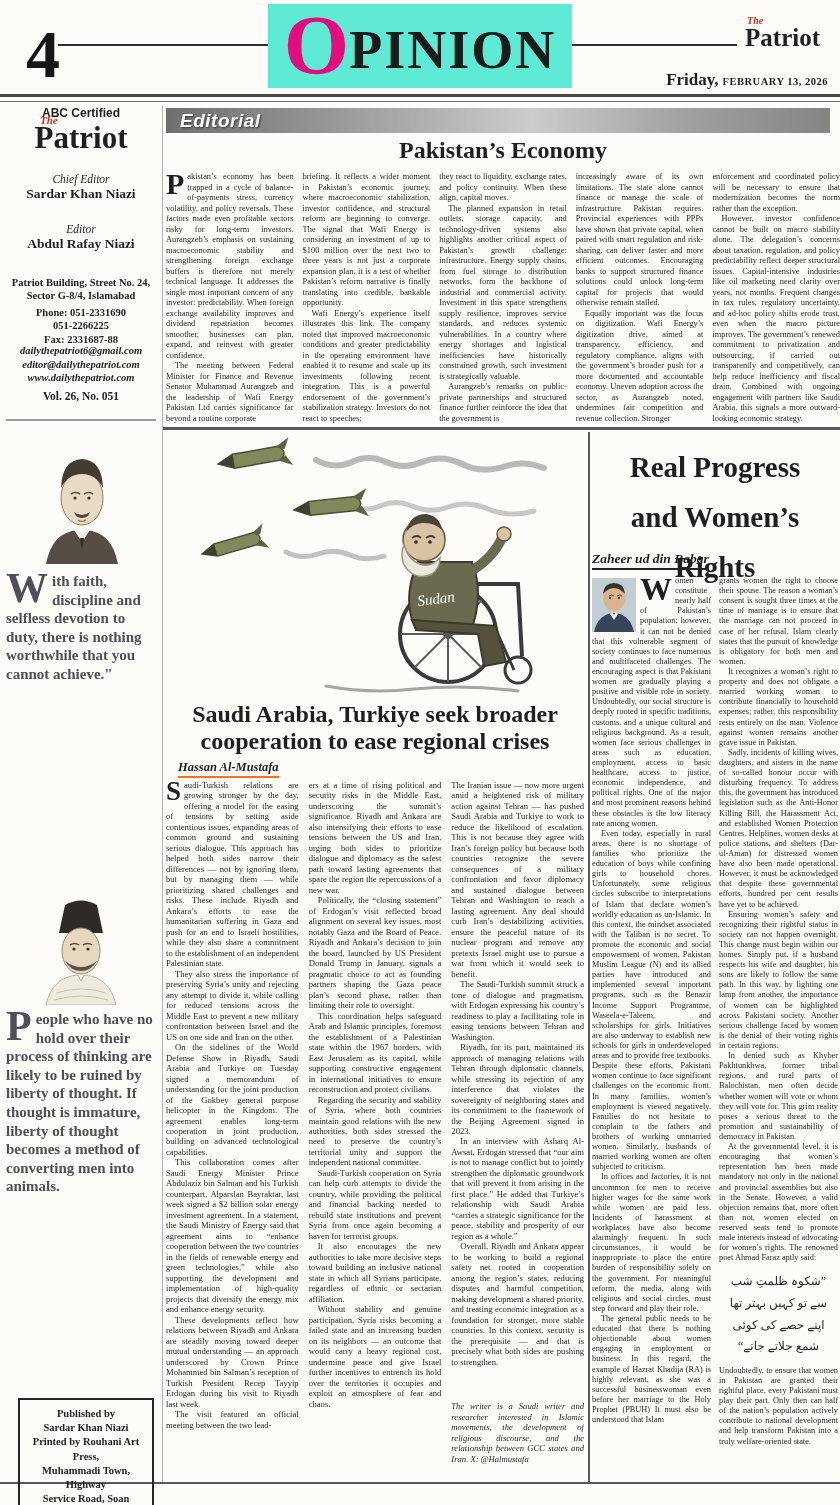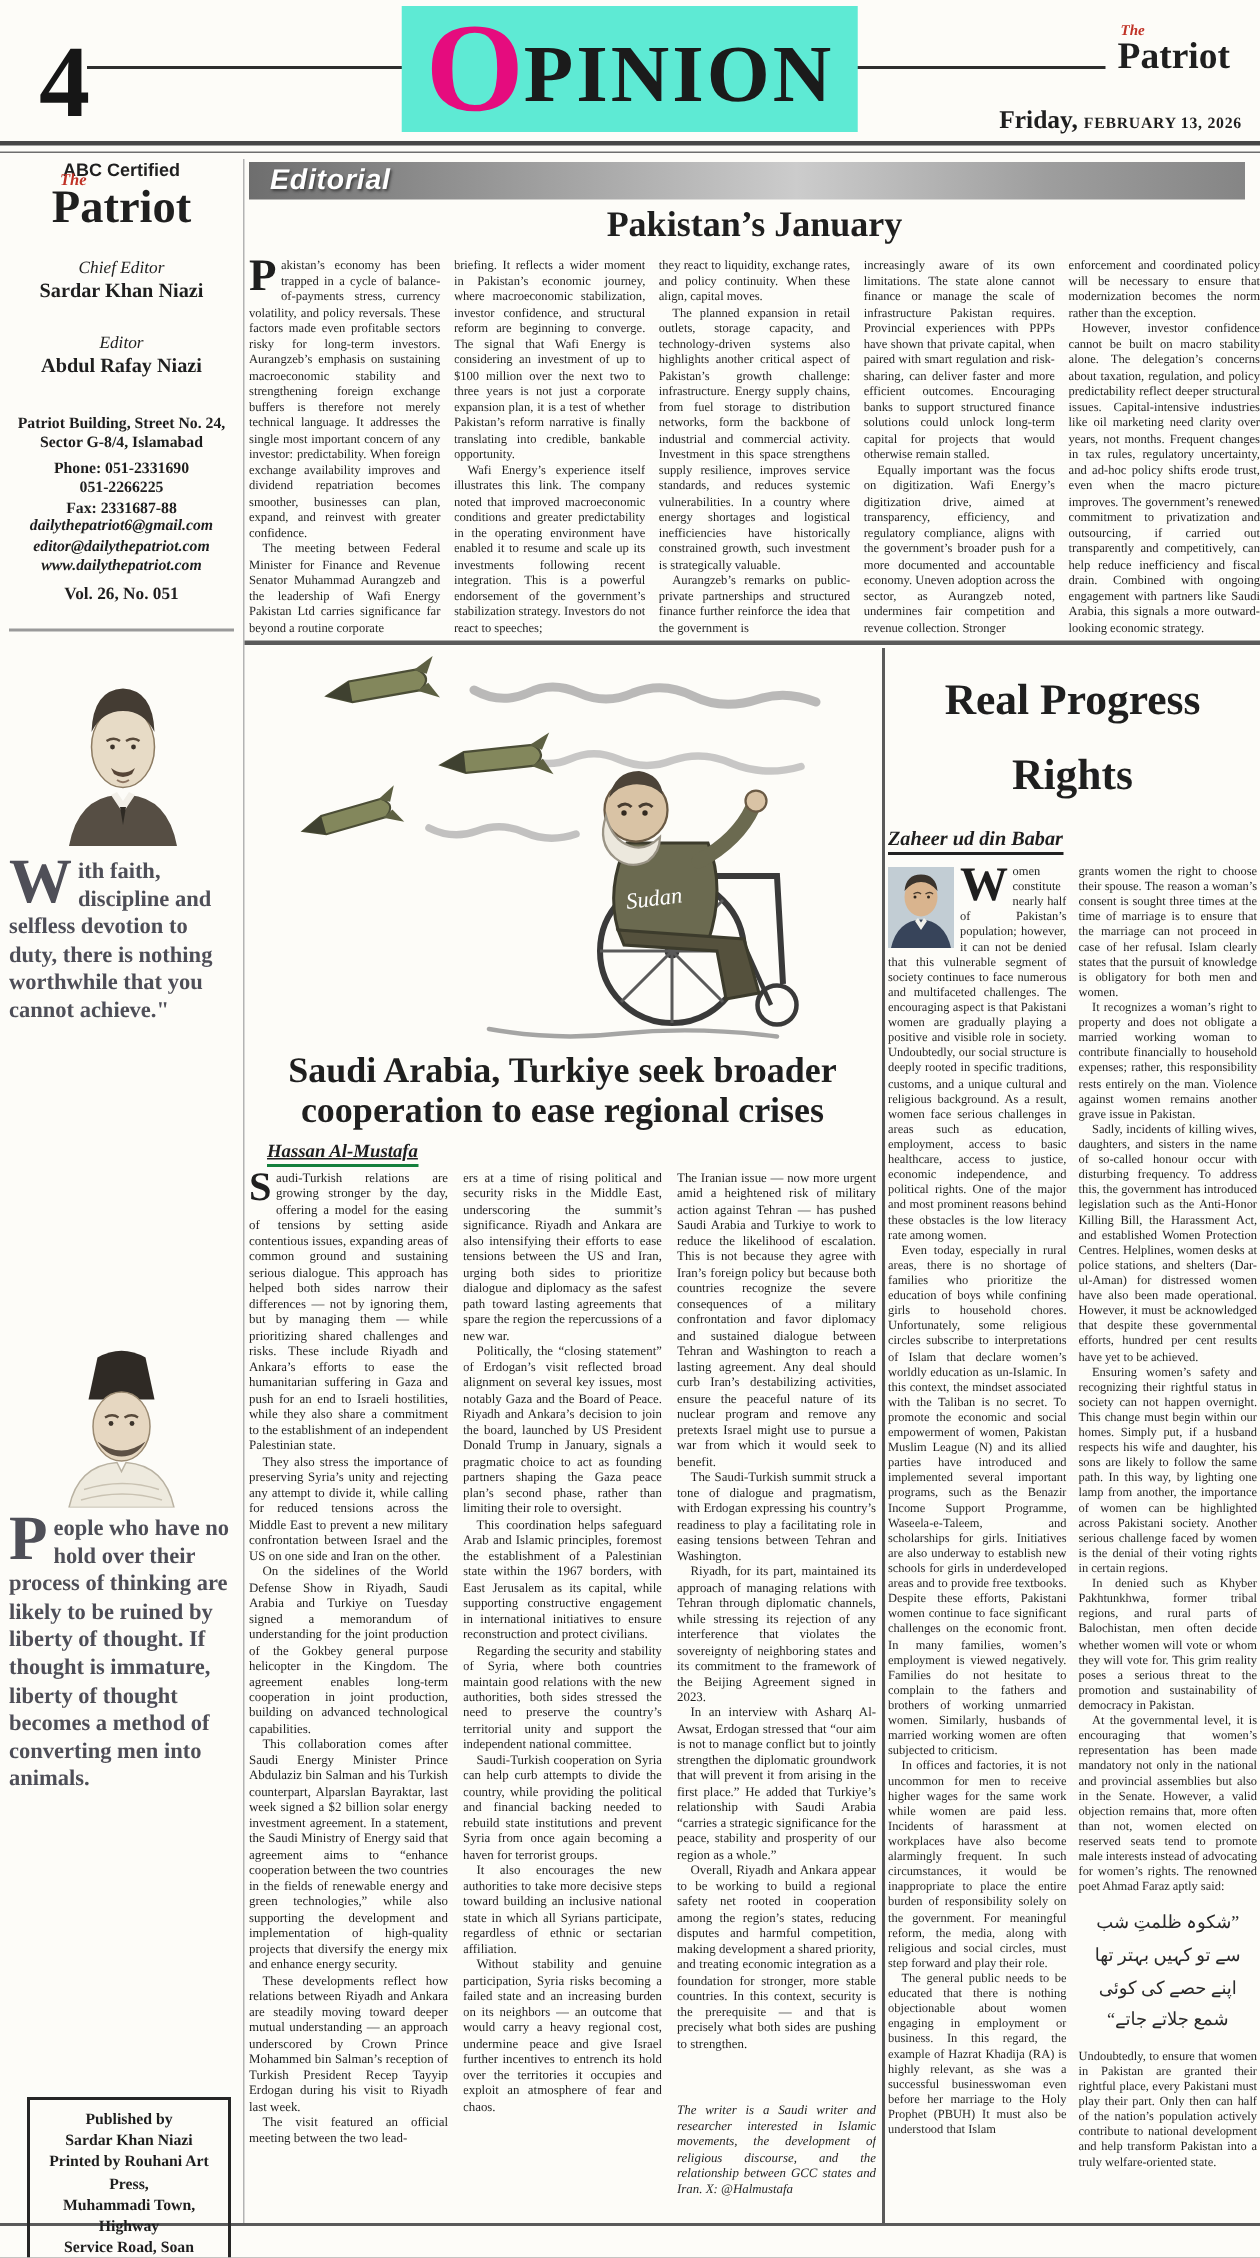"Pakistan’s January" div.abs { text: January -> Economy }
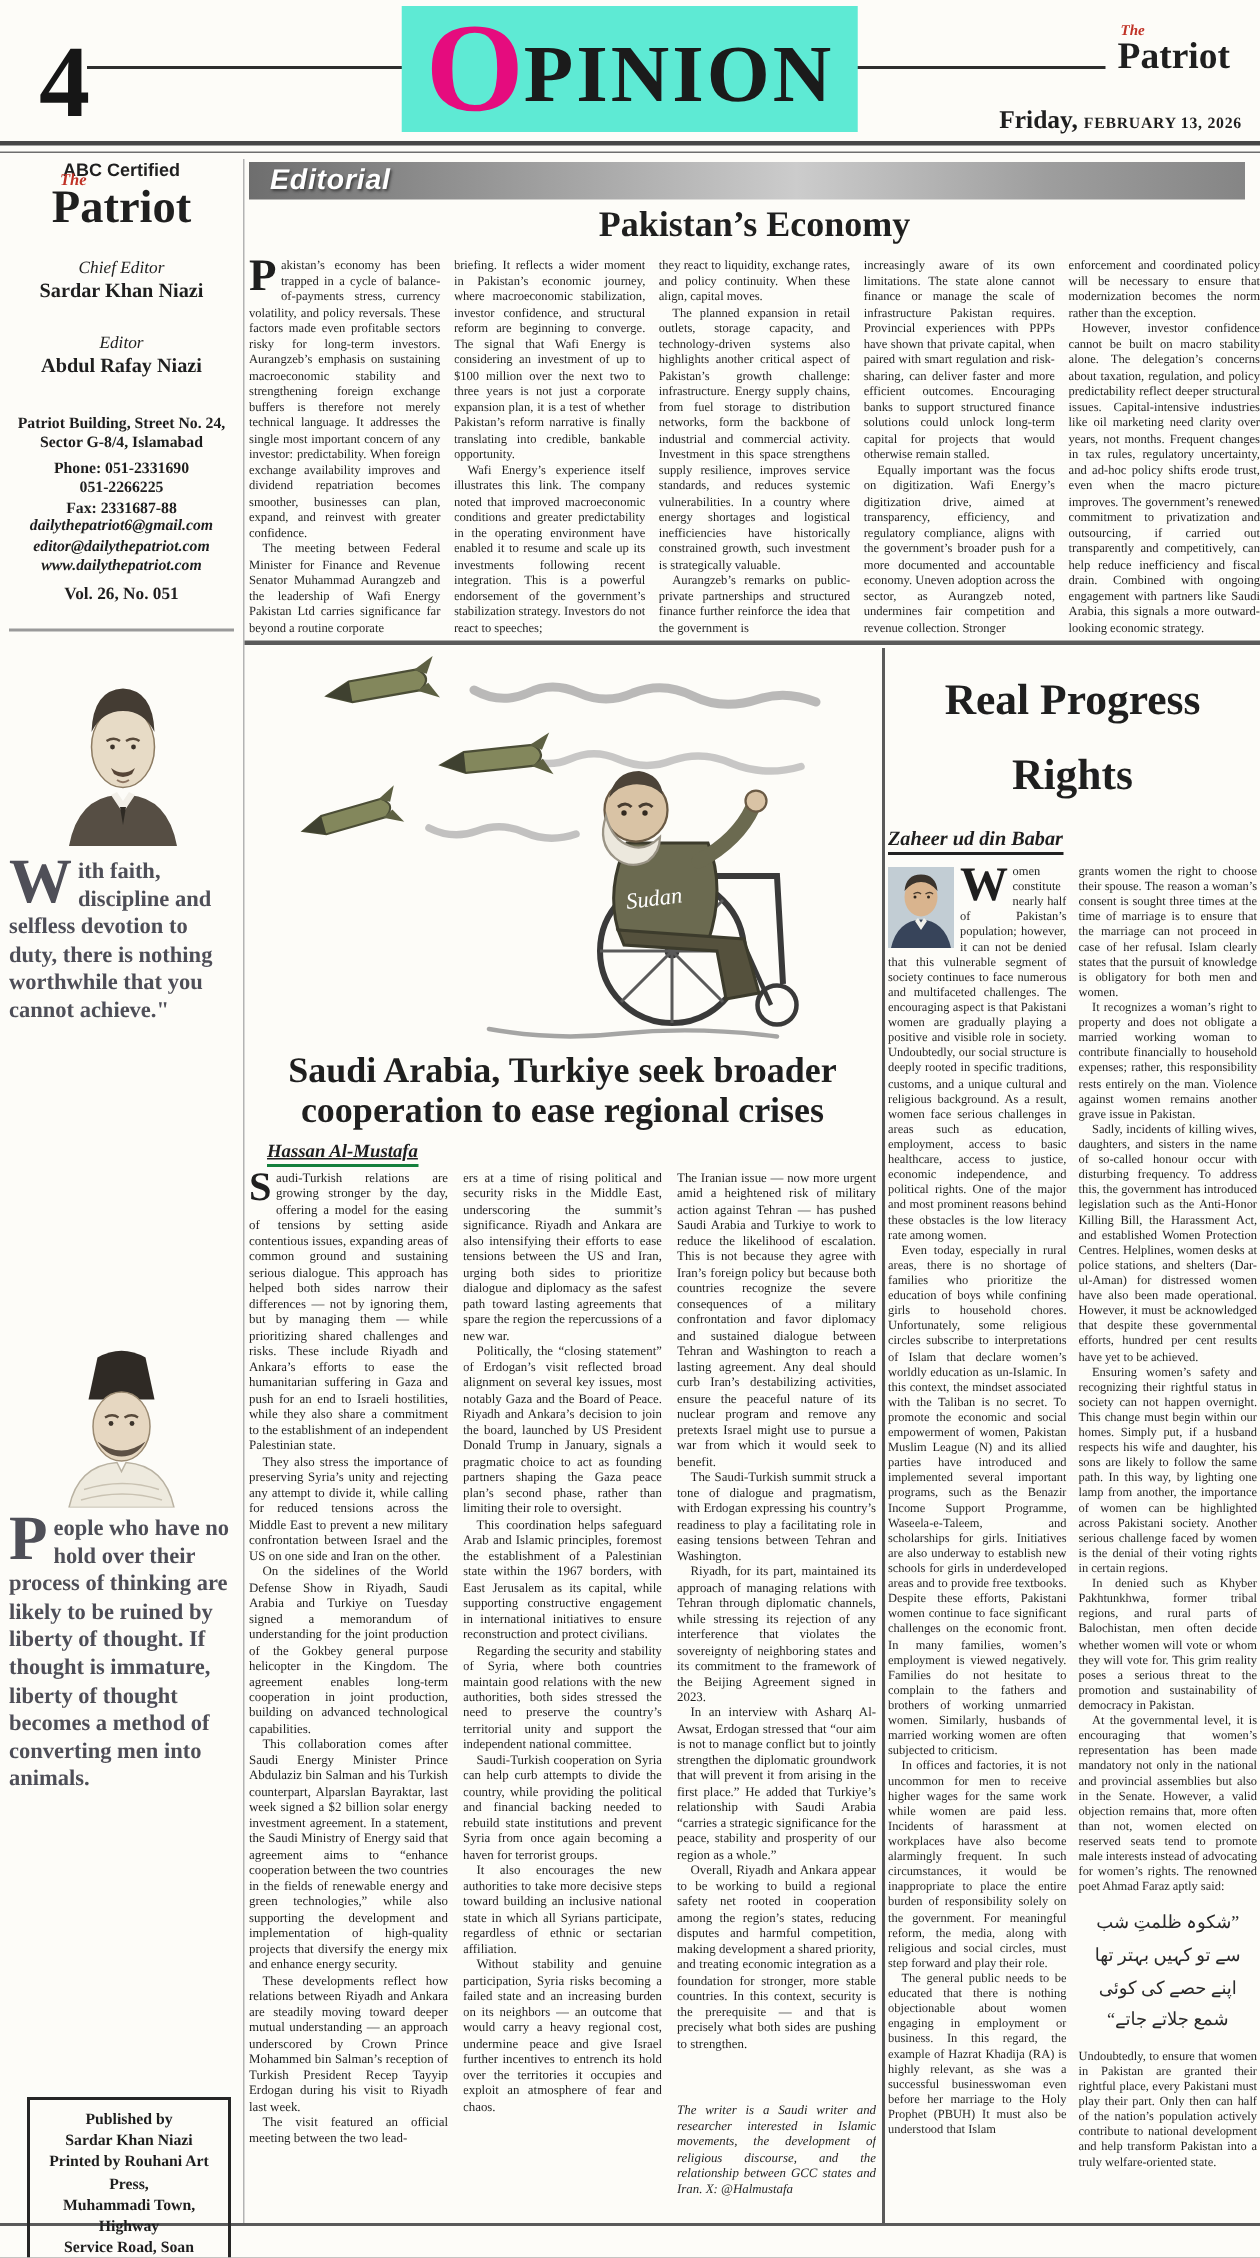"and Women’s" p { html: none -> <p>and Women’s</p> }
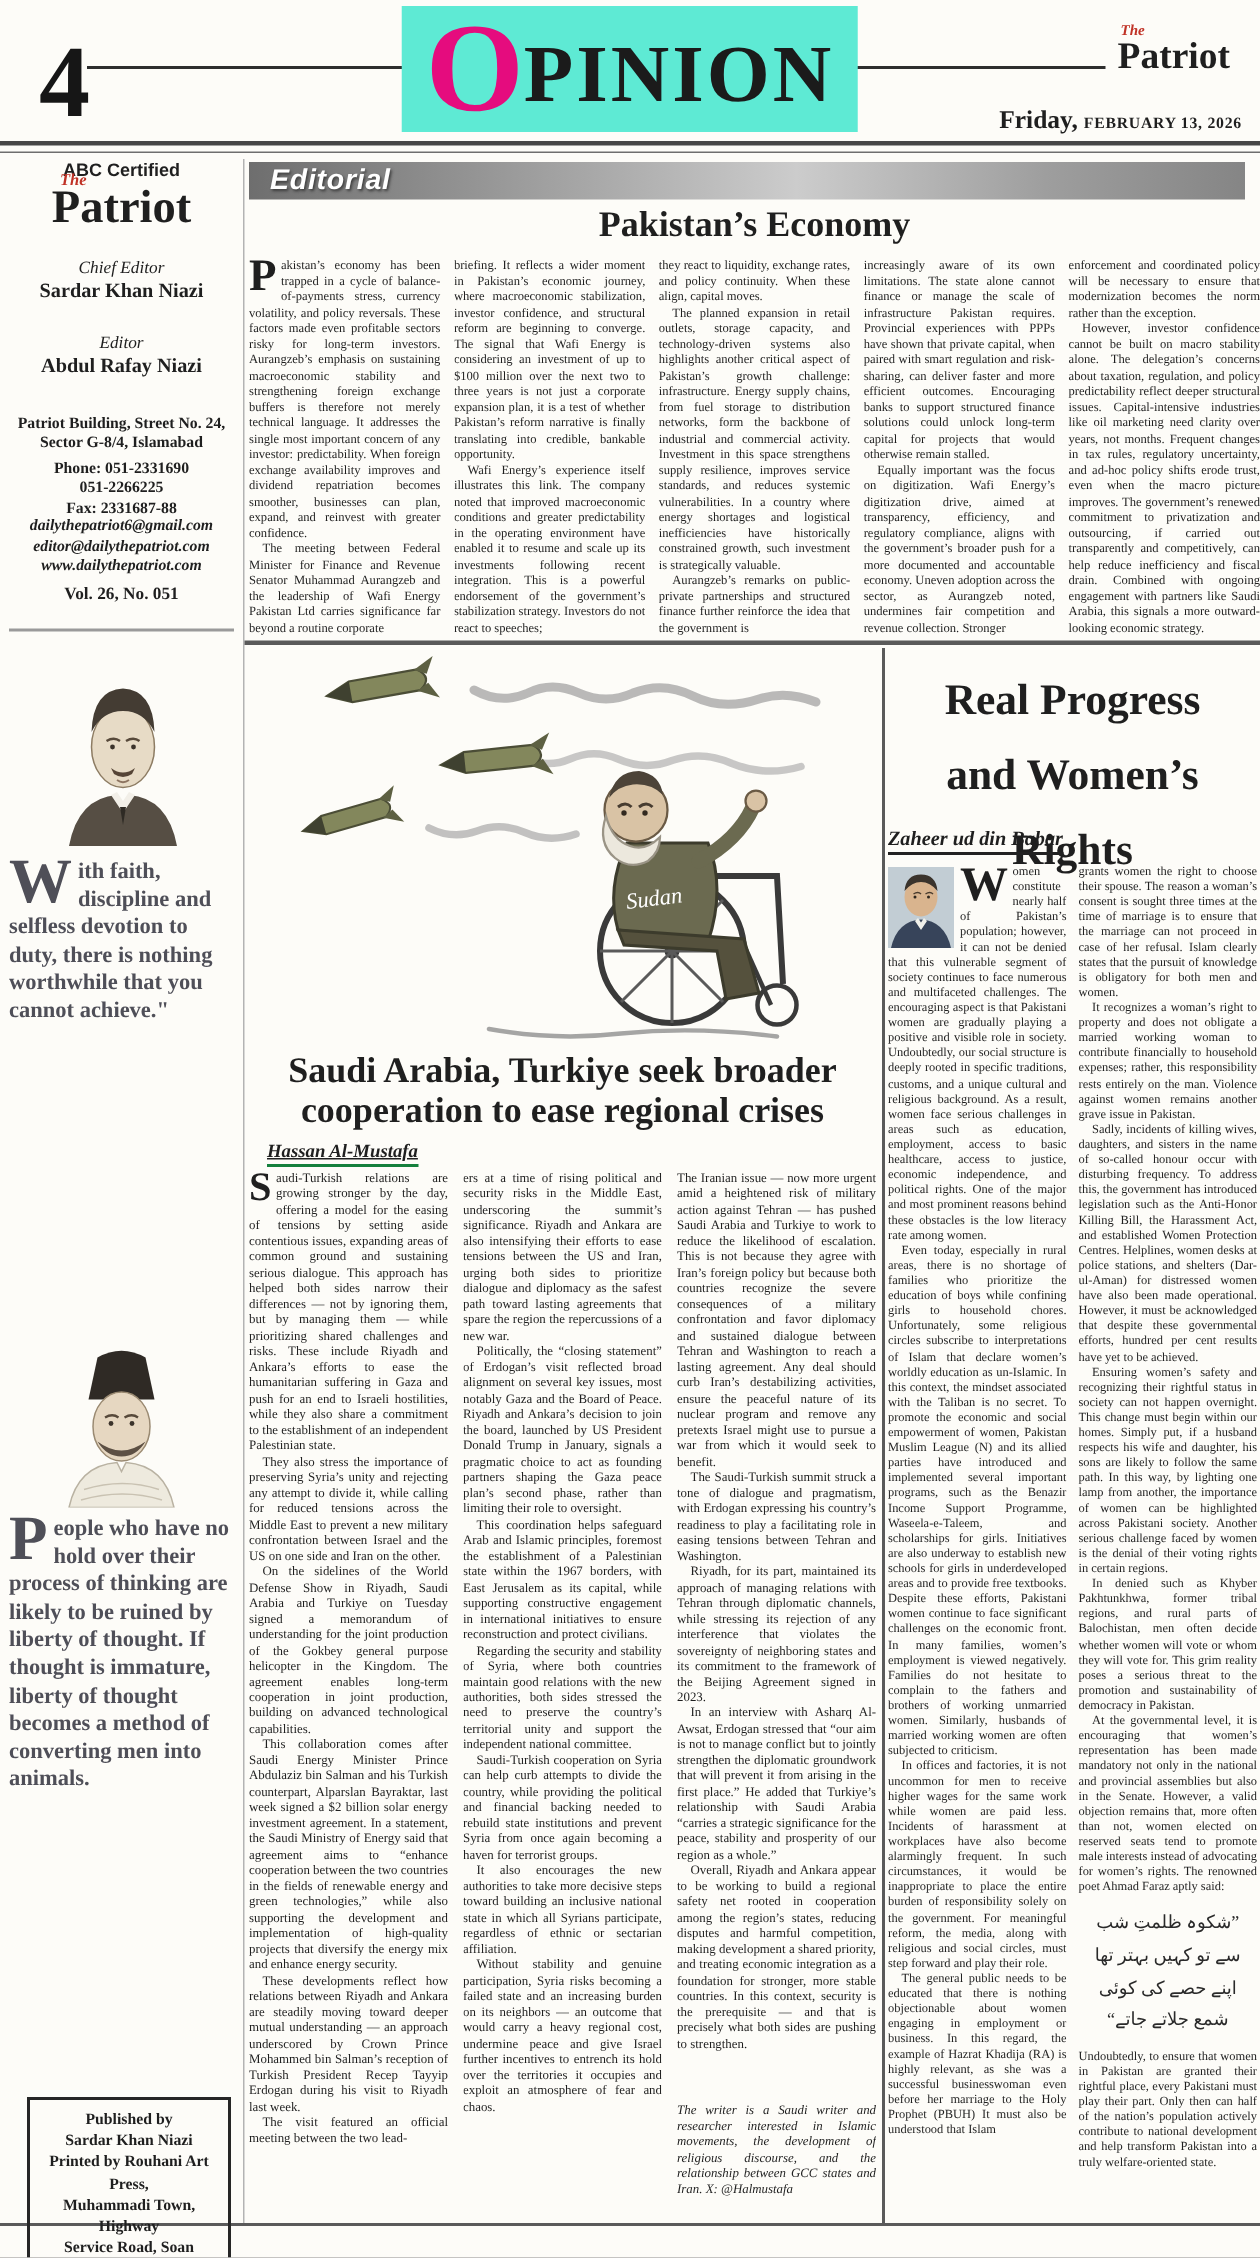"Hassan Al-Mustafa" .saudi-byline { border-bottom: 2px solid #15803d -> 2px solid #f97316; text-decoration: underline -> none }
